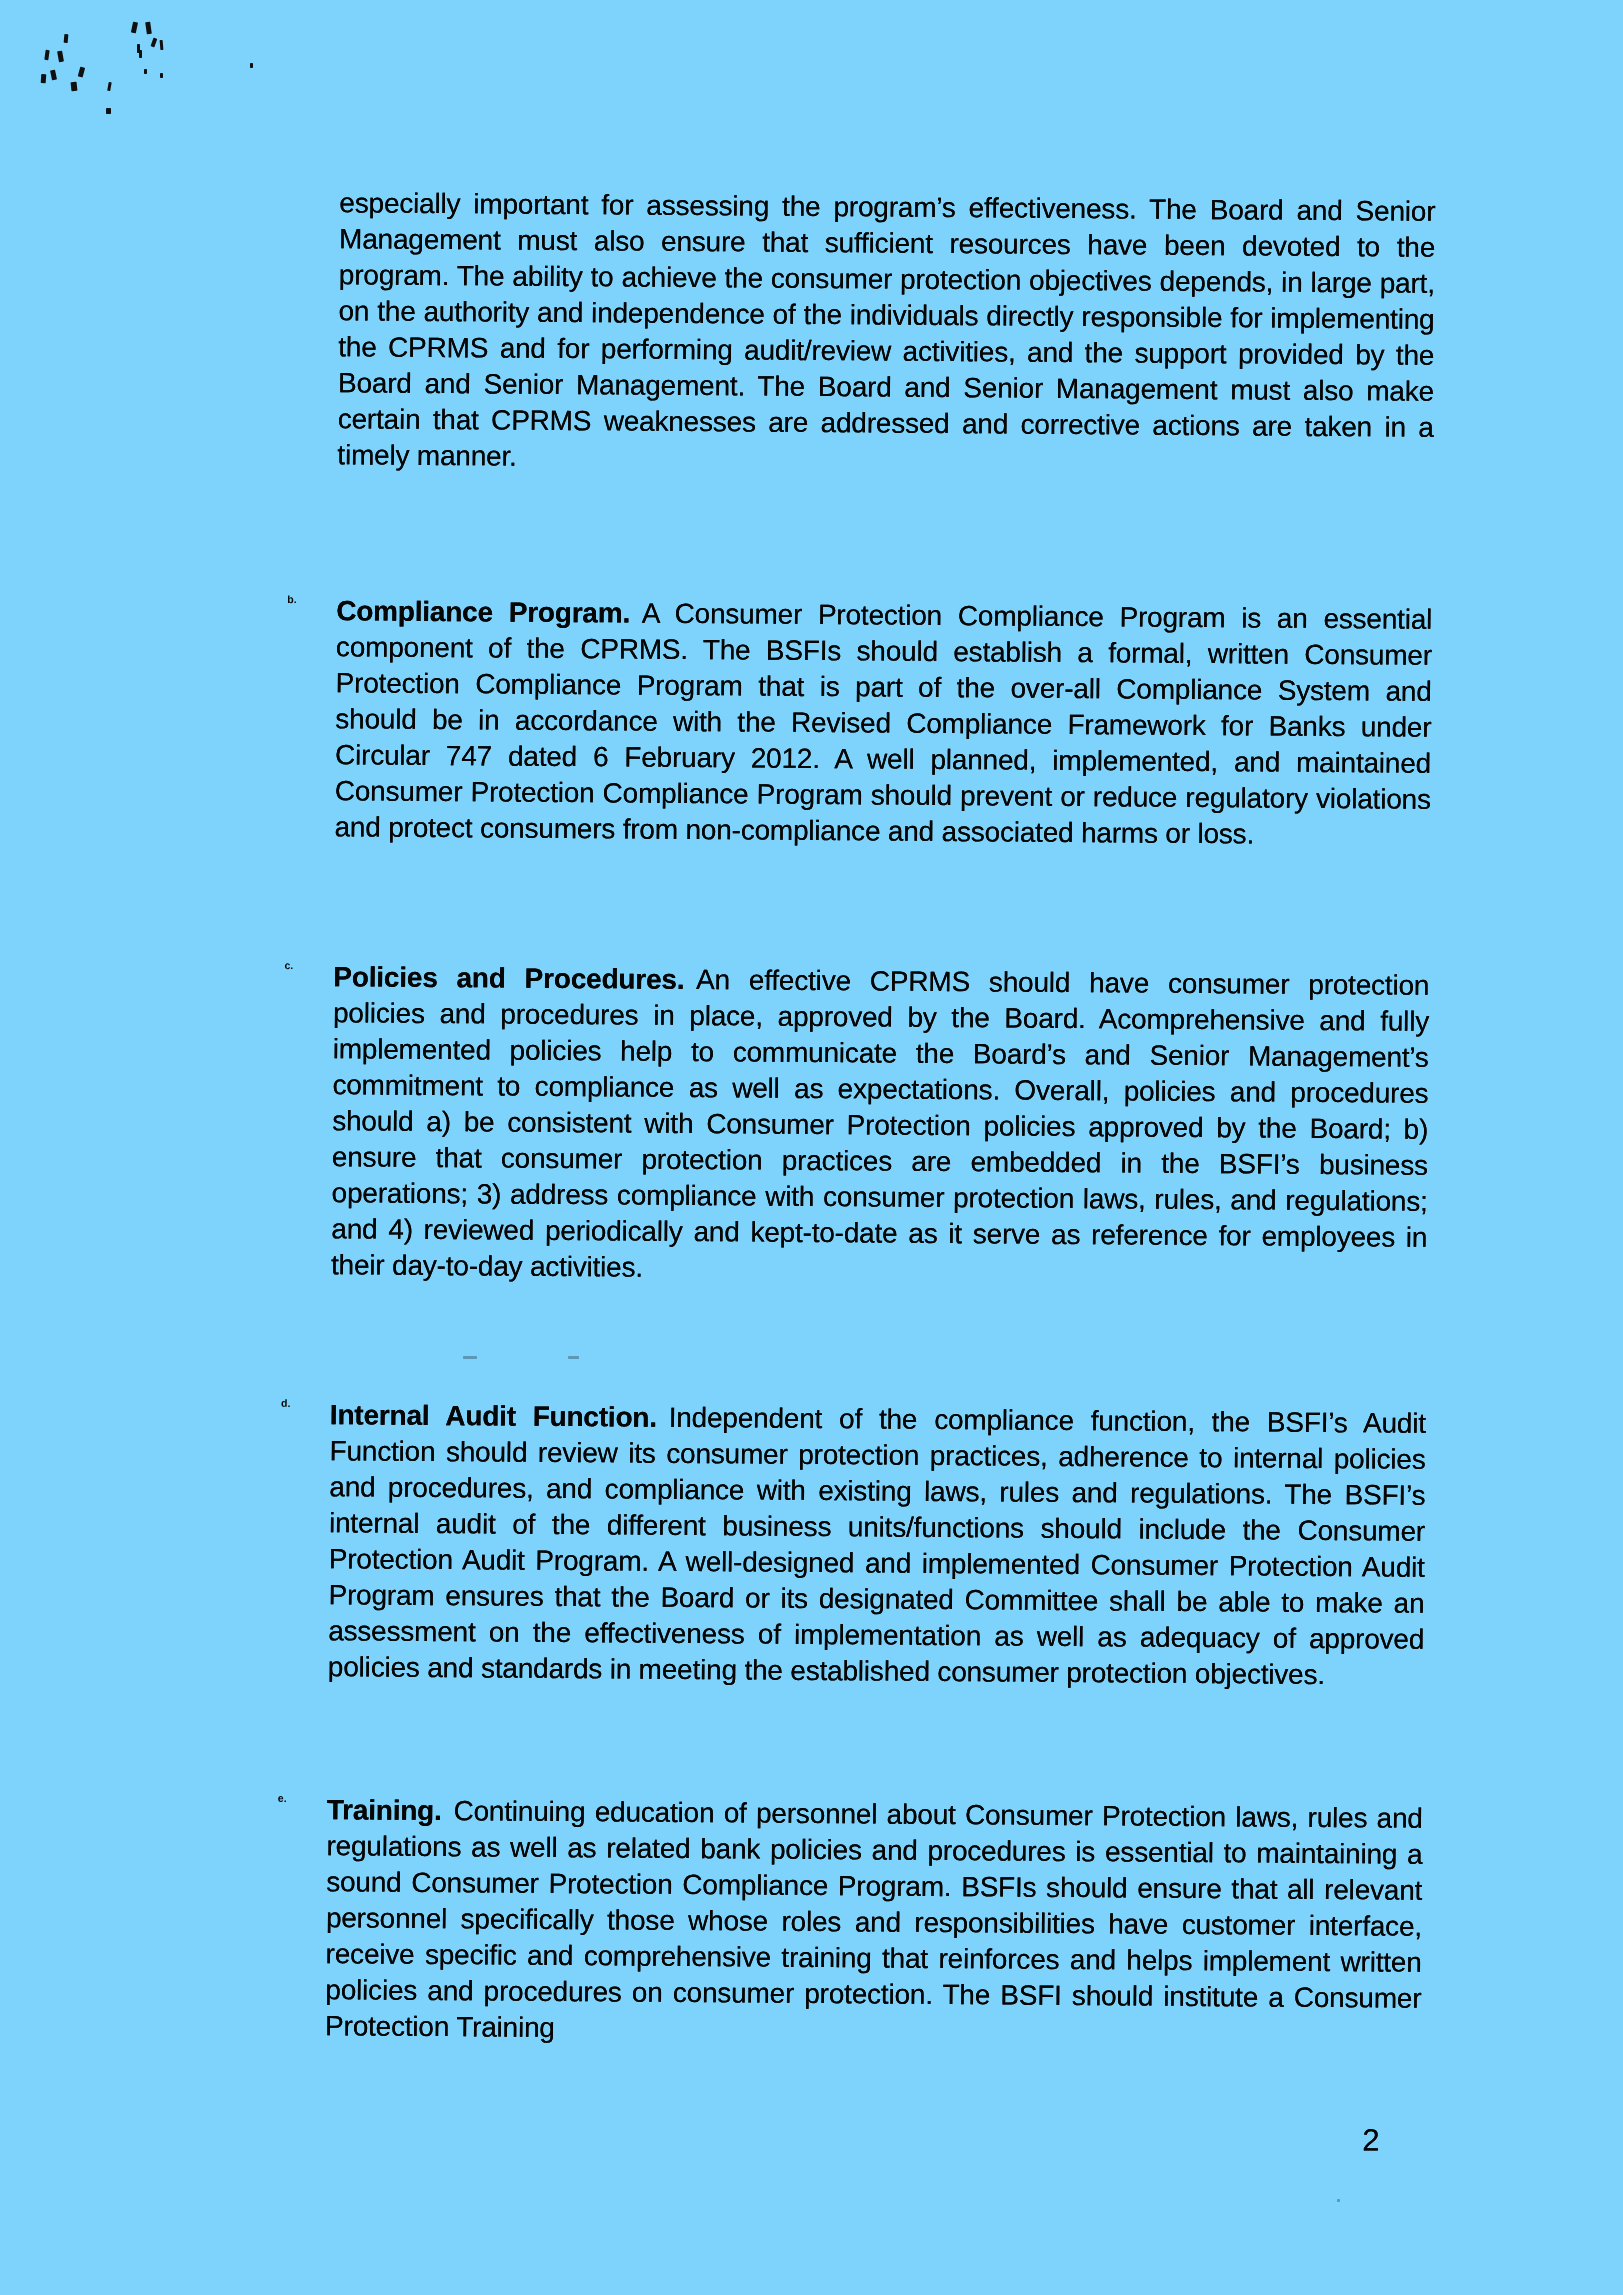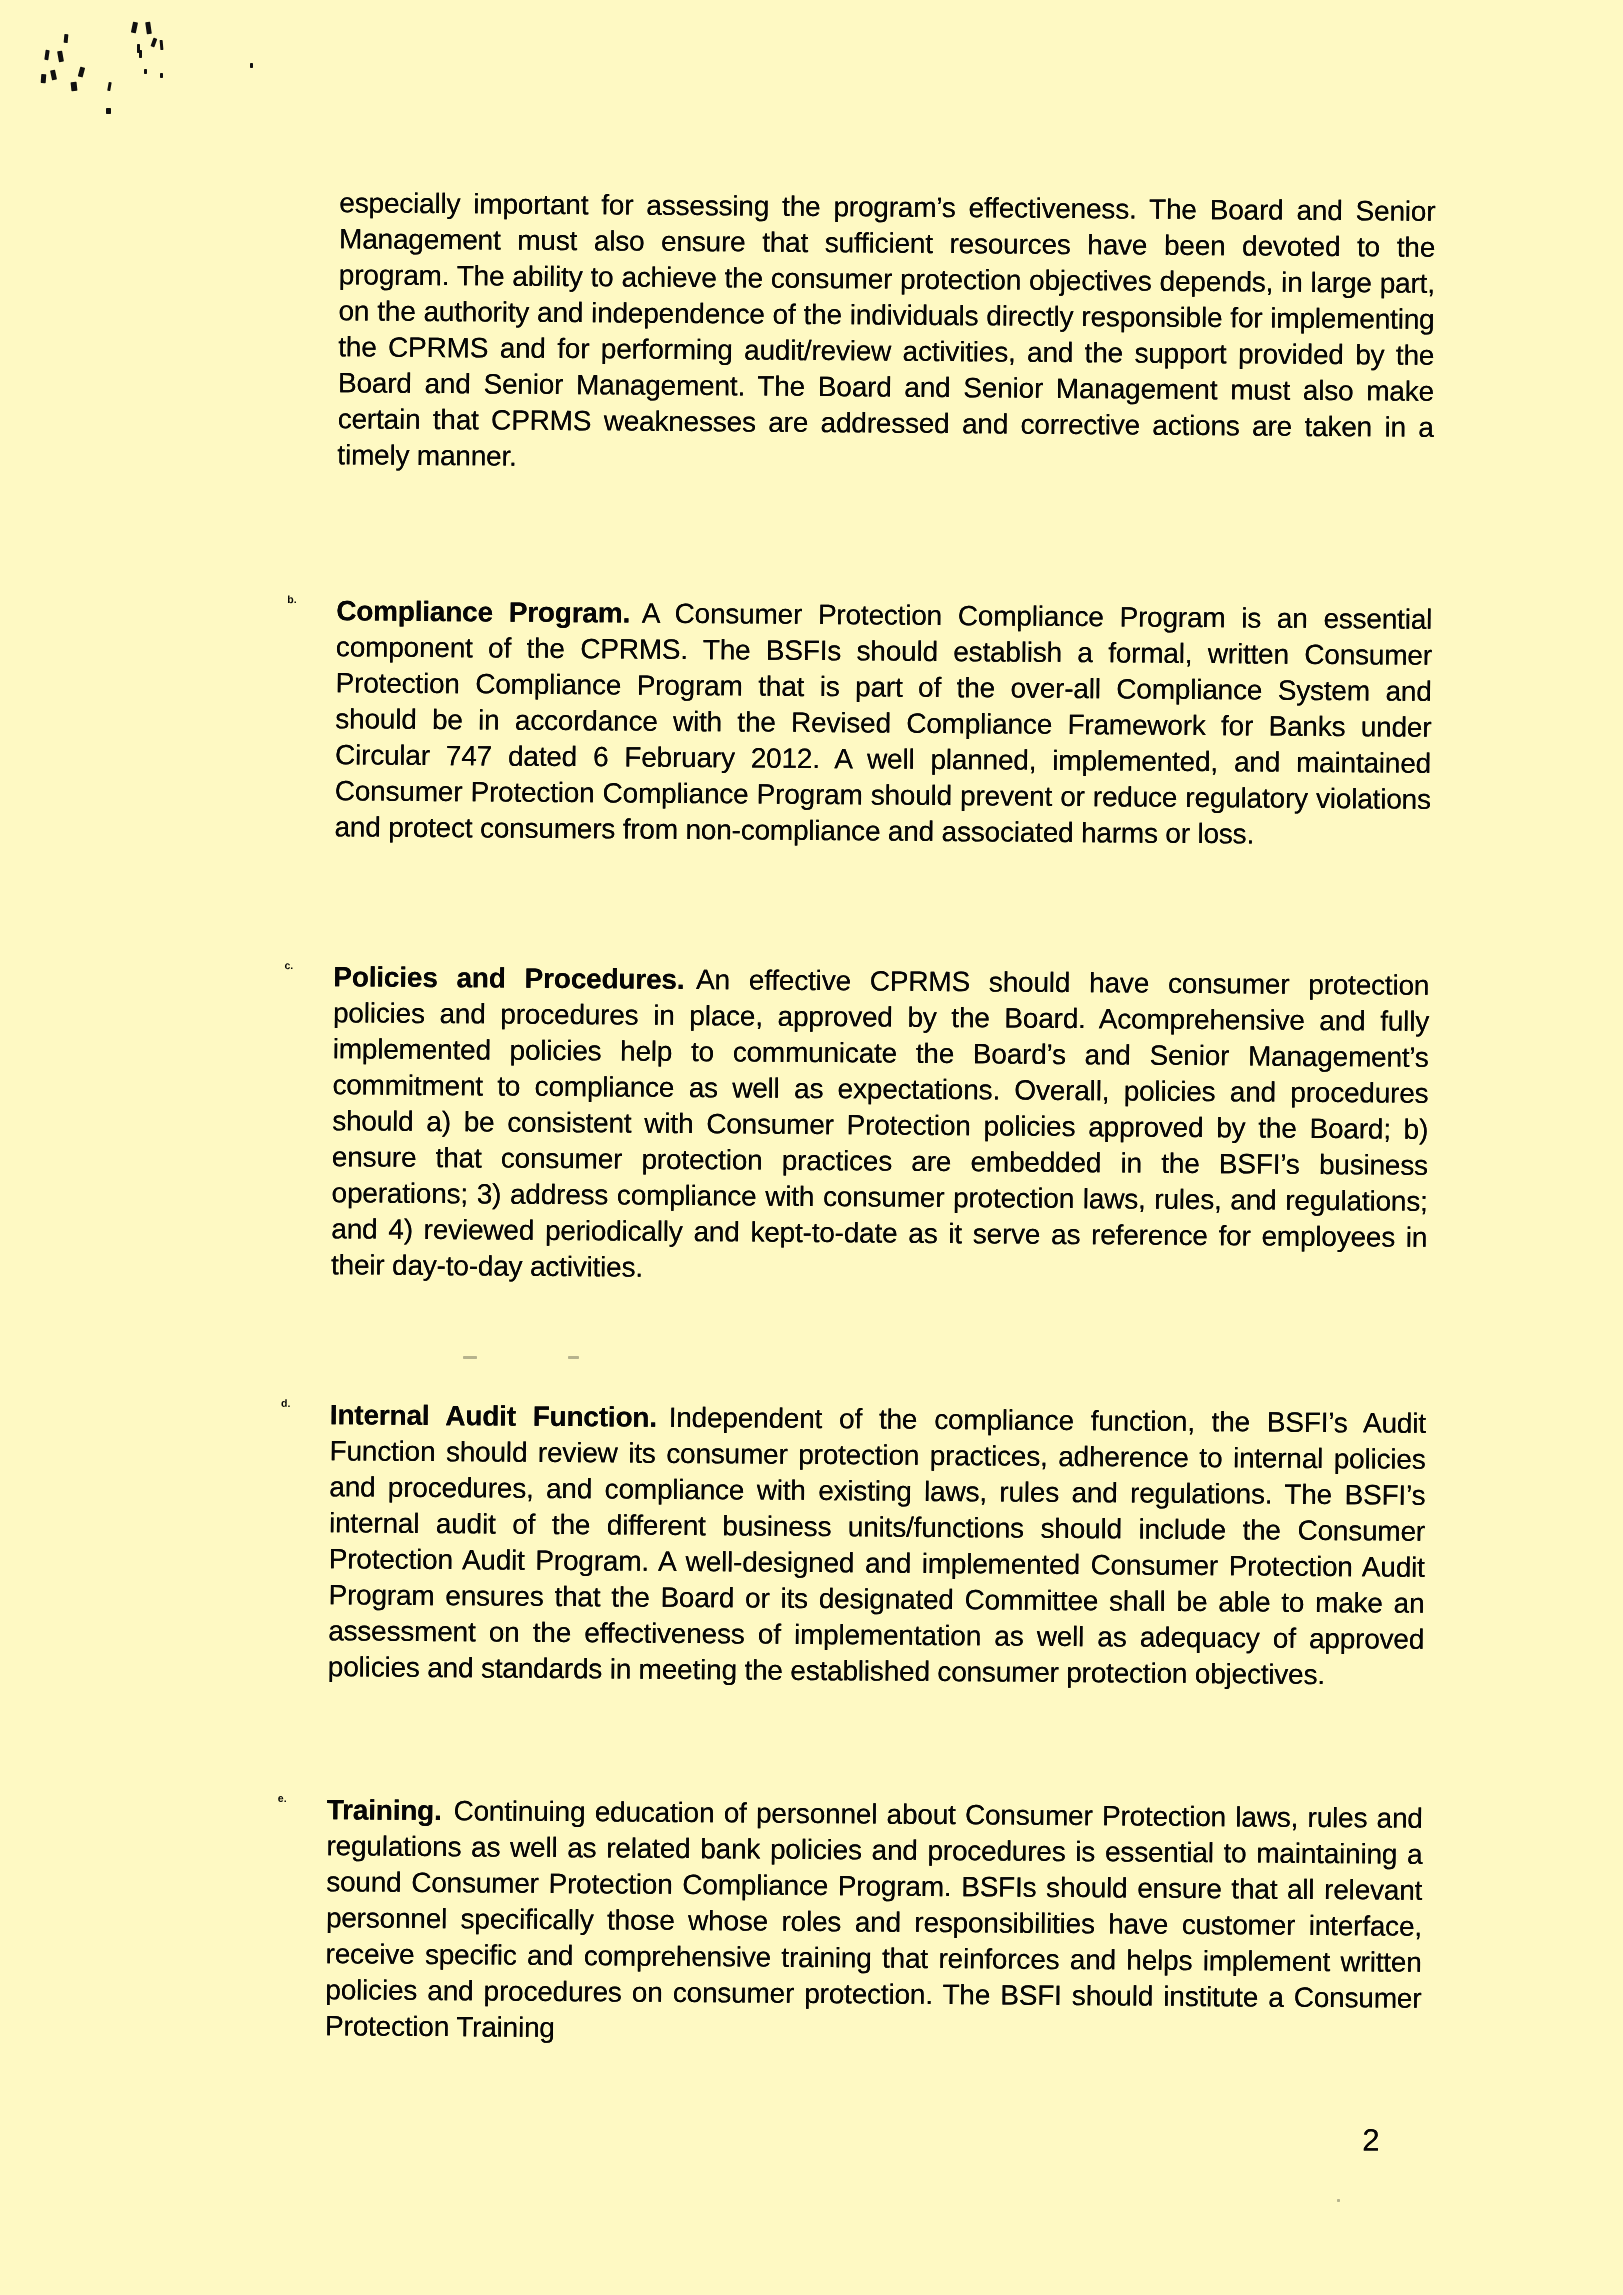"especially important for assessing the" .page { background: #fef9c3 -> #7dd3fc }
